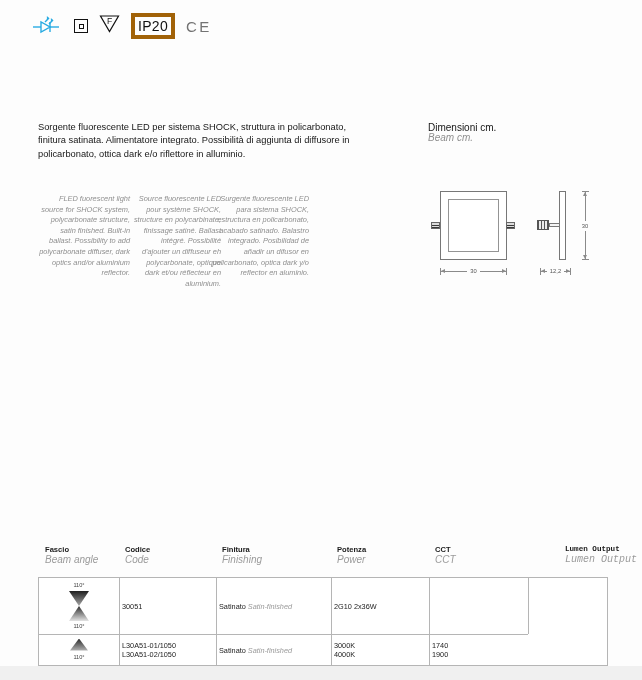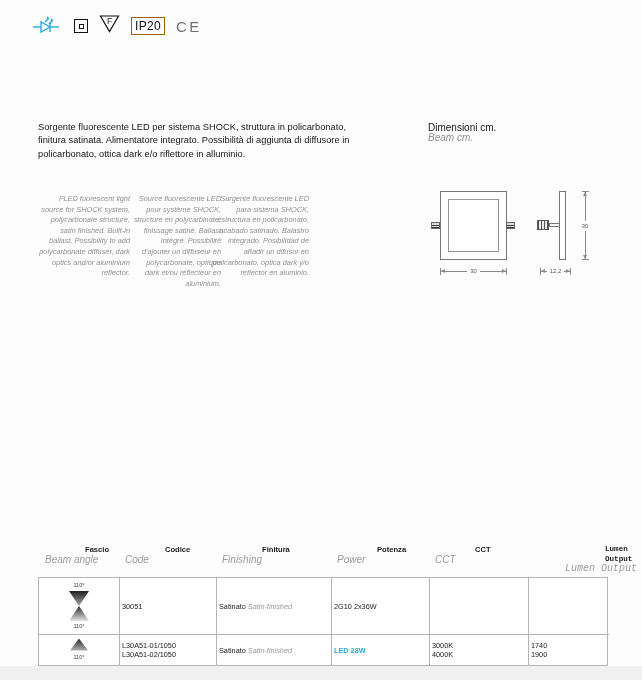"IP20" .ip-box { border: 1px solid #a16207 -> 4px solid #a16207; font-size: 12px -> 14px }
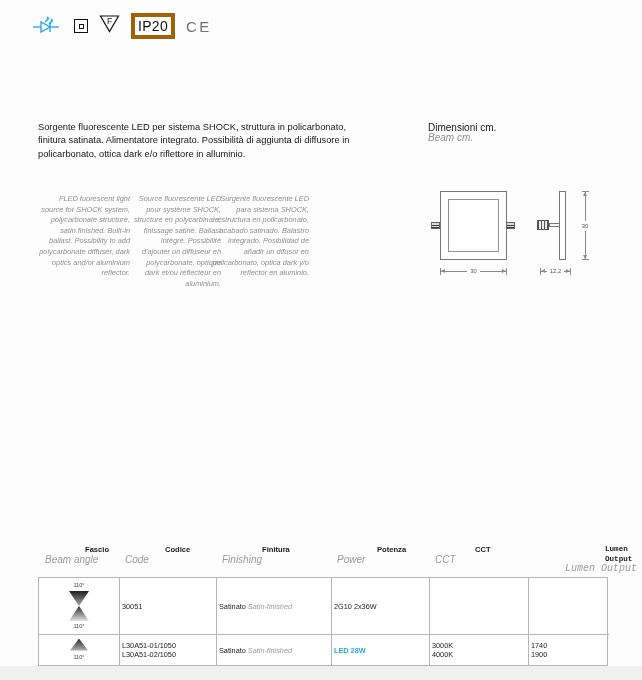"Fascio" .thead-col .p { margin-left: 40px -> none }
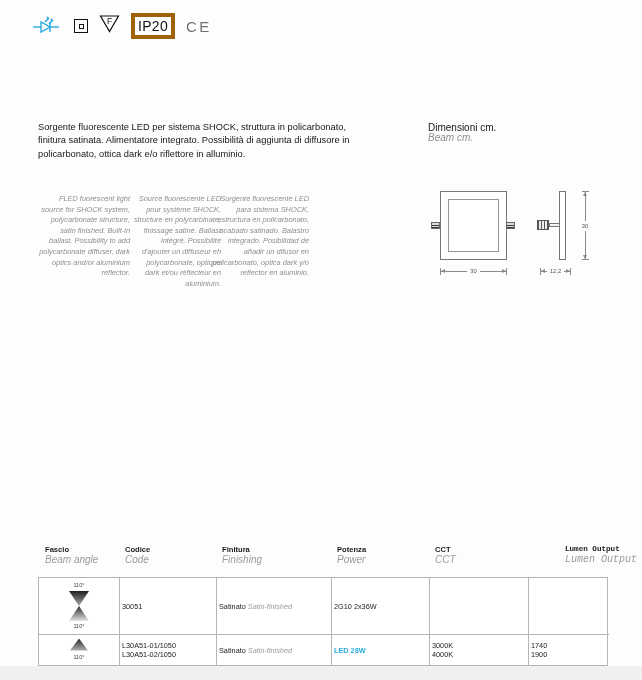"LED 28W" div.cell { html: <div> <span>LED 28W</span> </div> -> none }
